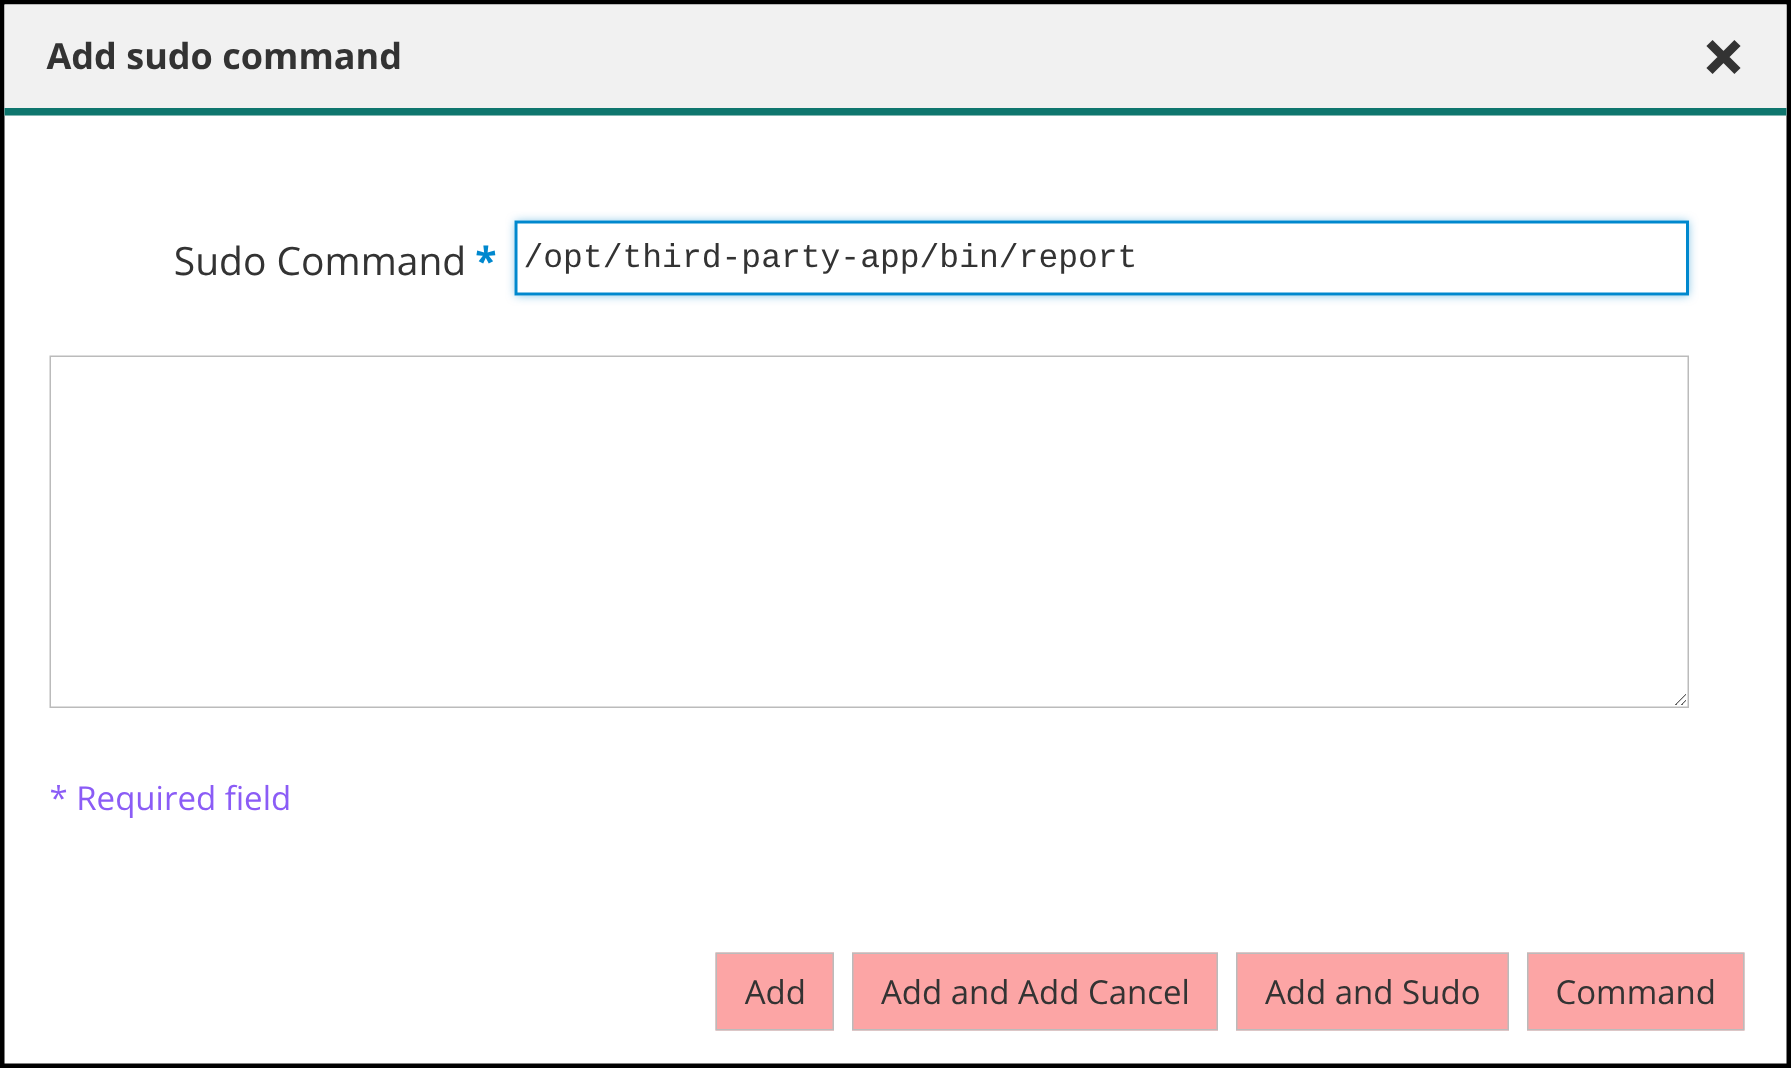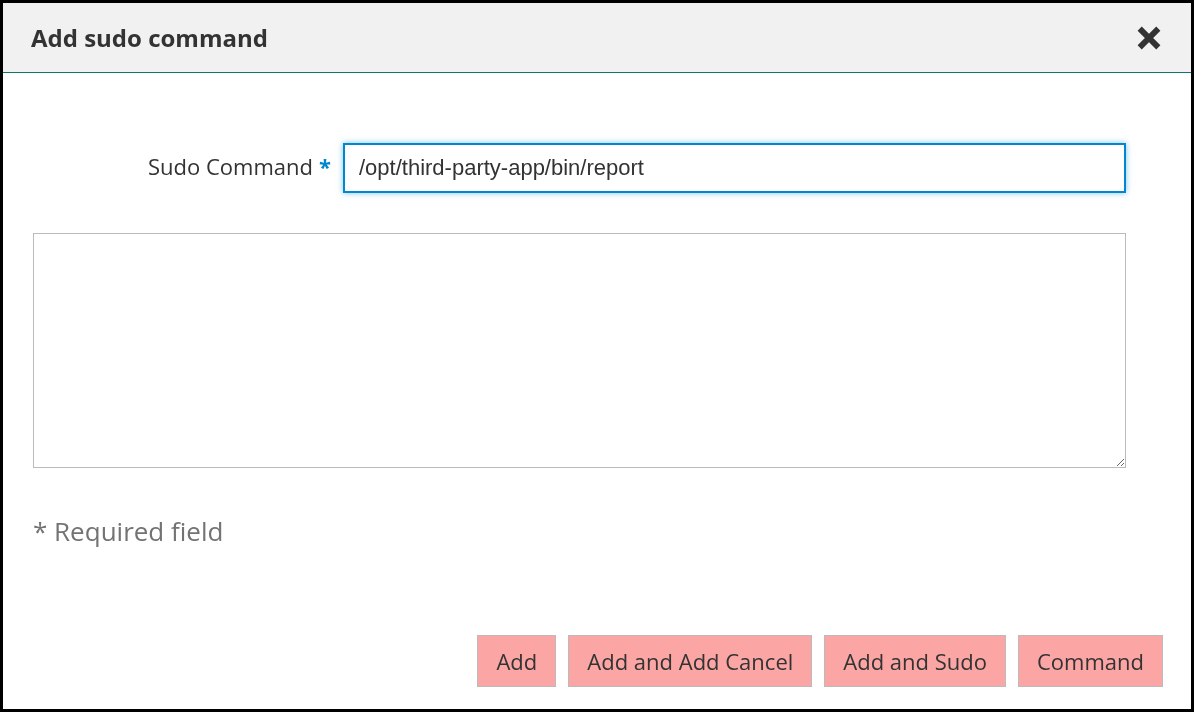"Add sudo command" .modal-header { border-bottom: 1px solid #0f766e -> 5px solid #0f766e }
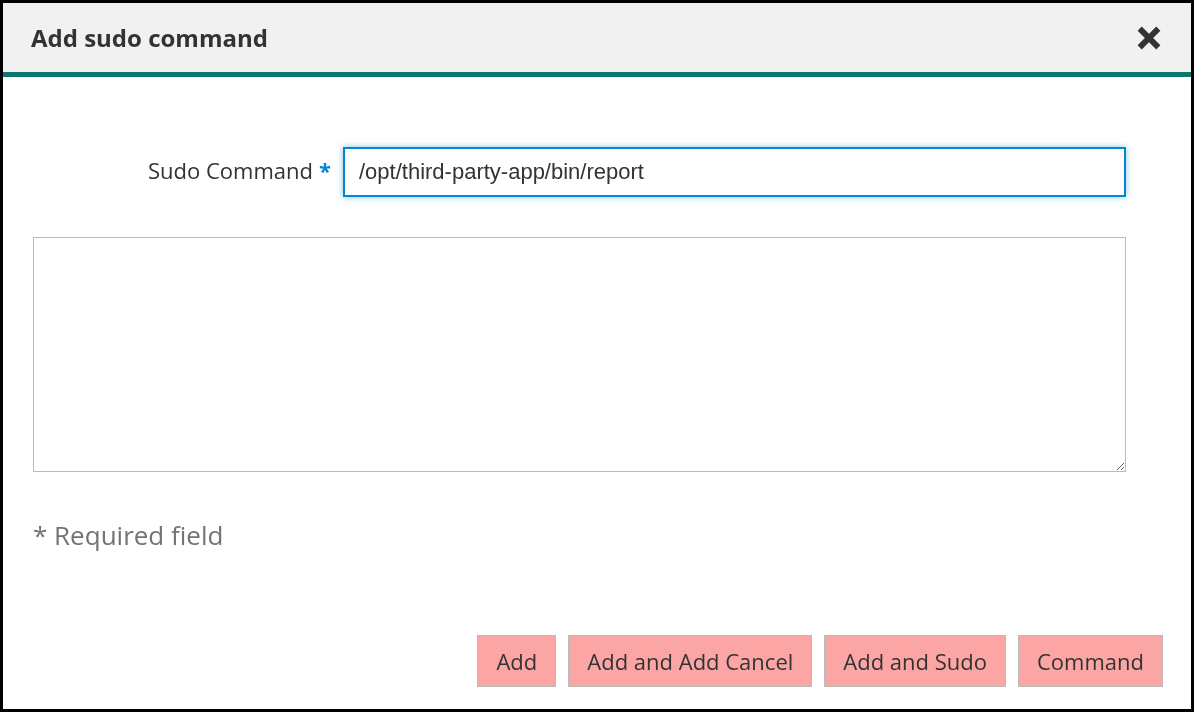"Sudo Command *" .label-col { font-size: 22px -> 26px }
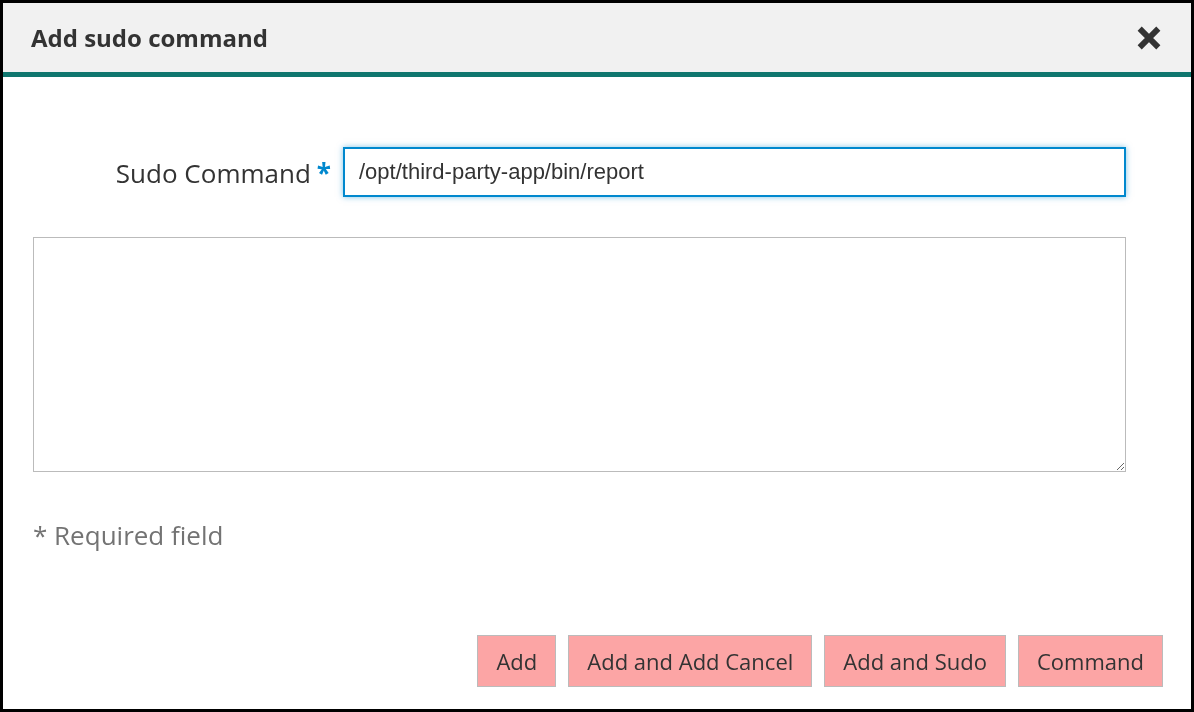"/opt/third-party-app/bin/report" .text-input { font-family: Liberation Sans, sans-serif -> Liberation Mono, monospace; padding: 8px 14px -> 8px 4px }
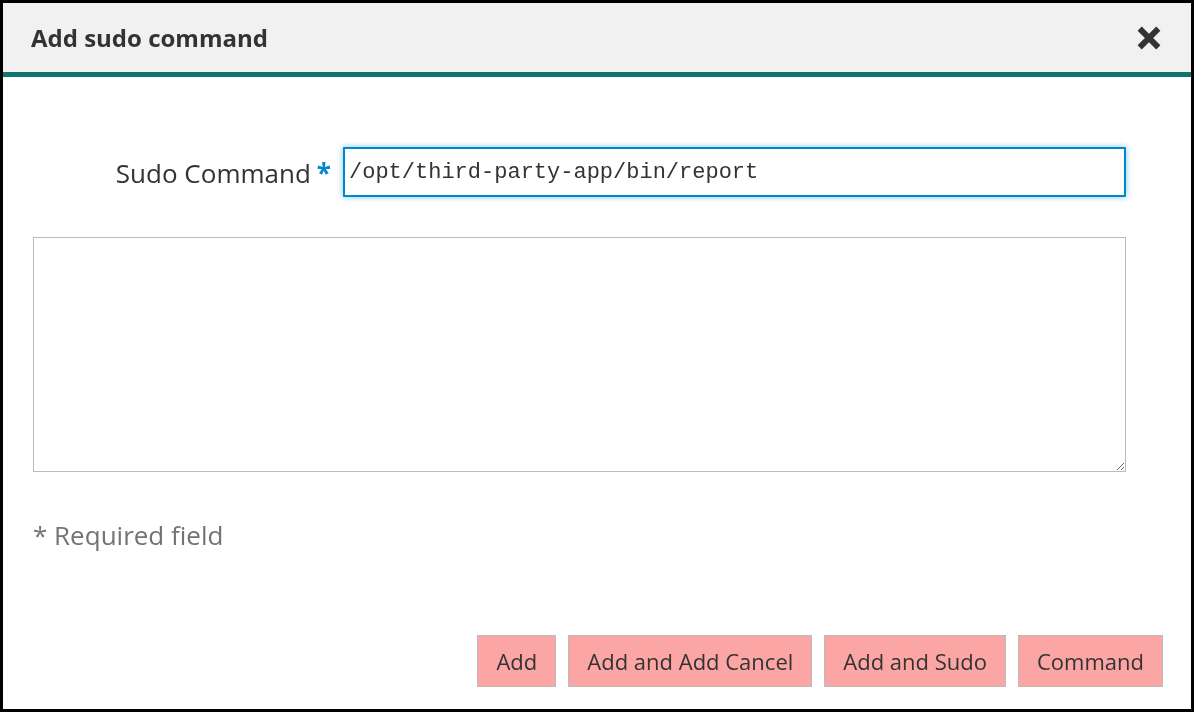"* Required field" .required-note { color: #737373 -> #8b5cf6; font-size: 26px -> 22px }
